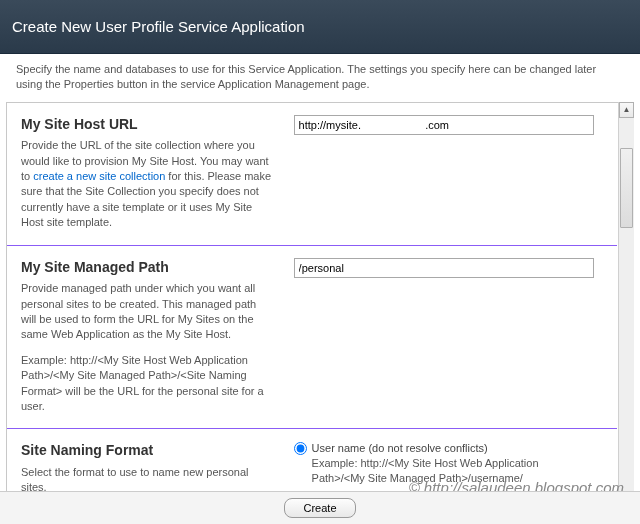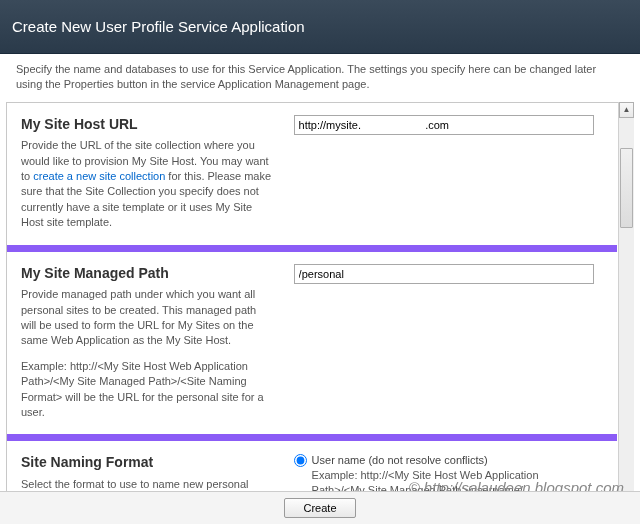"My Site Managed Path" .section + .section { border-top: 7px solid #8b5cf6 -> 1px solid #8b5cf6 }
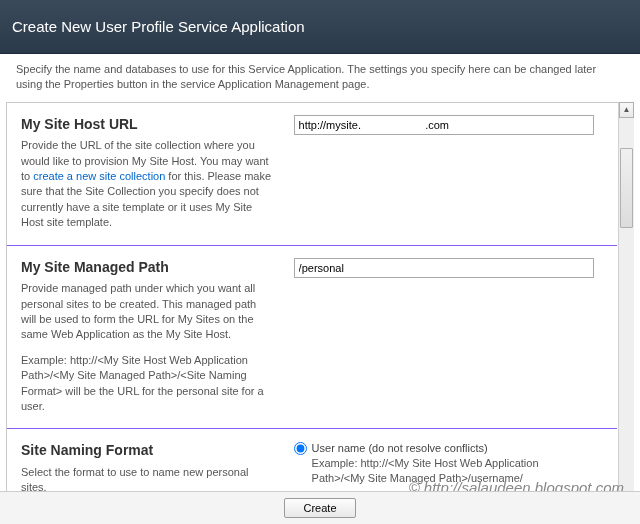"Create" .btn { border-radius: 2px -> 8px }
